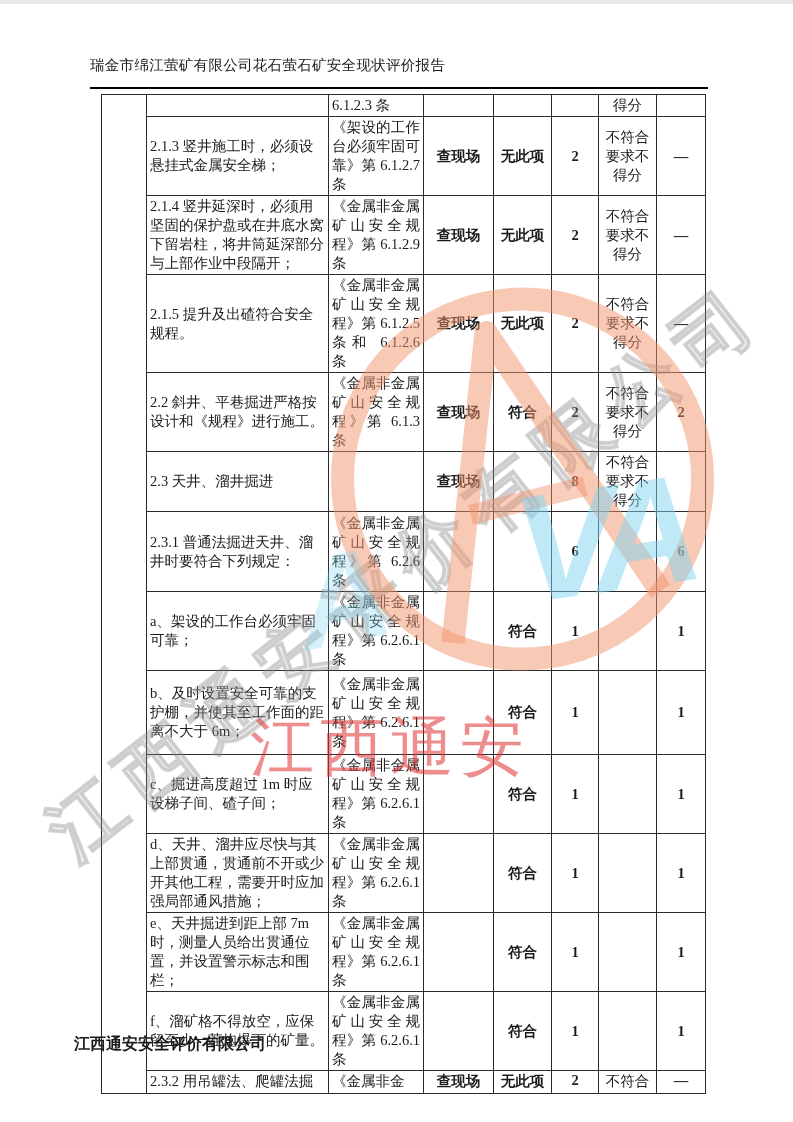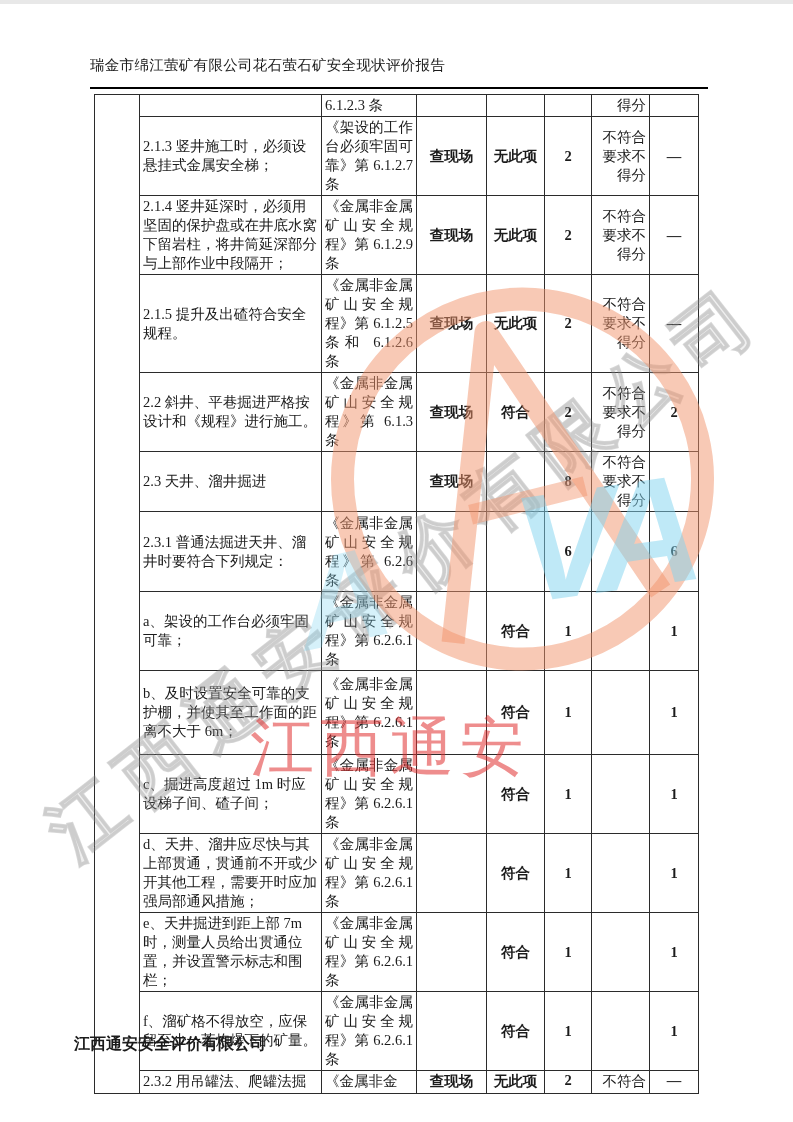"6.1.2.3 条" table.eval { left: 94px -> 101px }
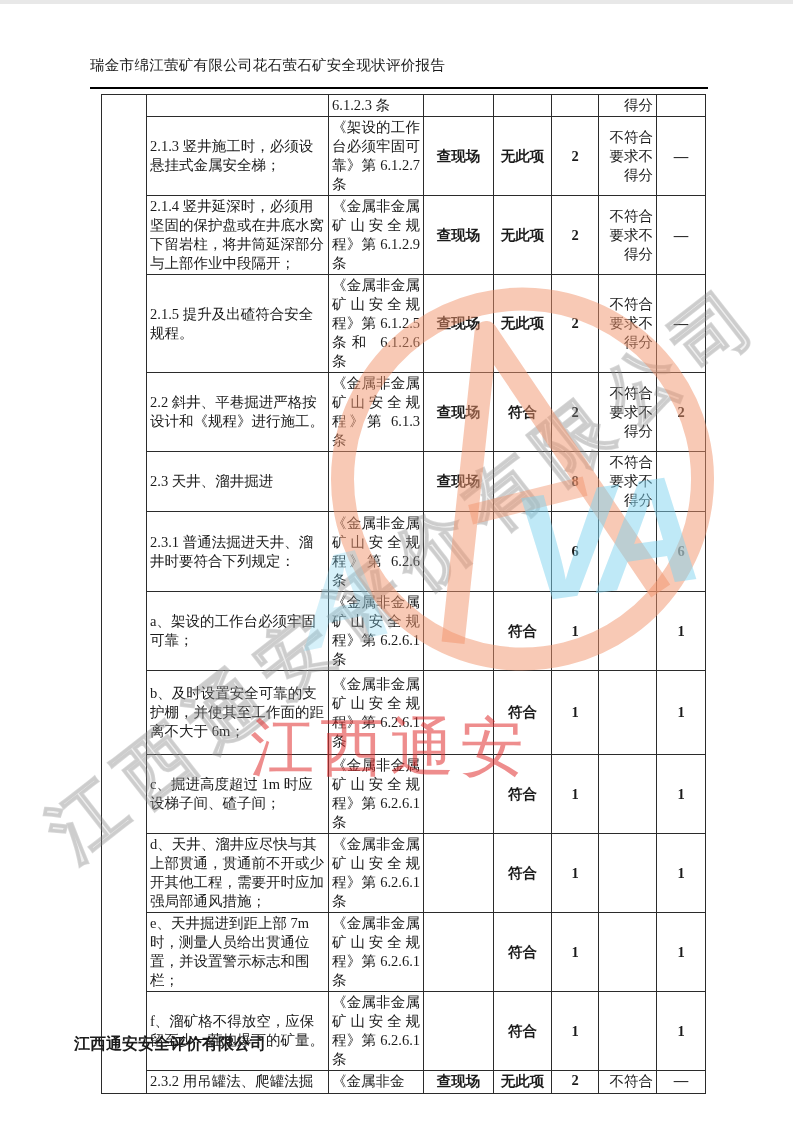"得分" td.crit { text-align: right -> center }
